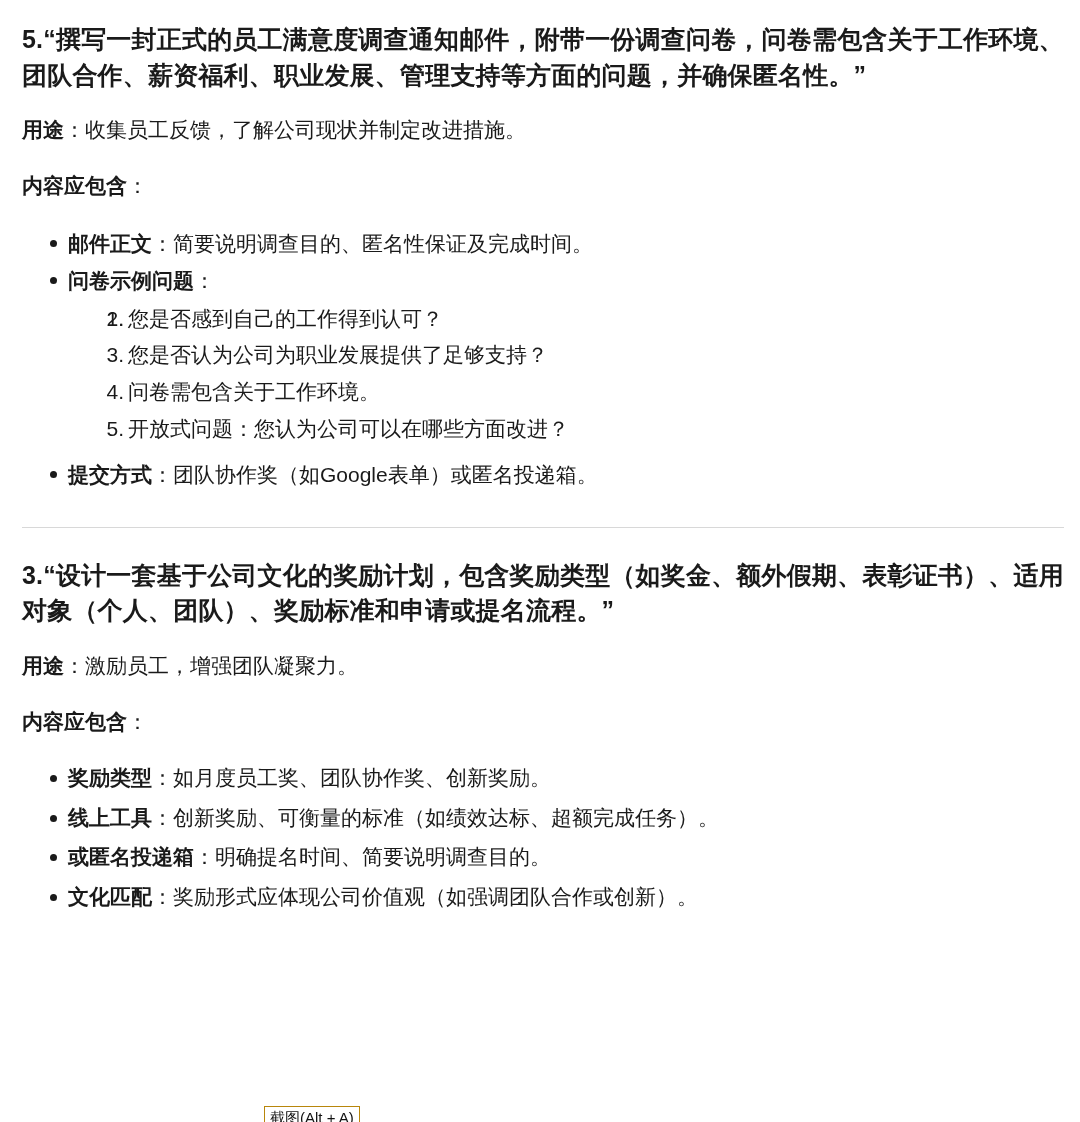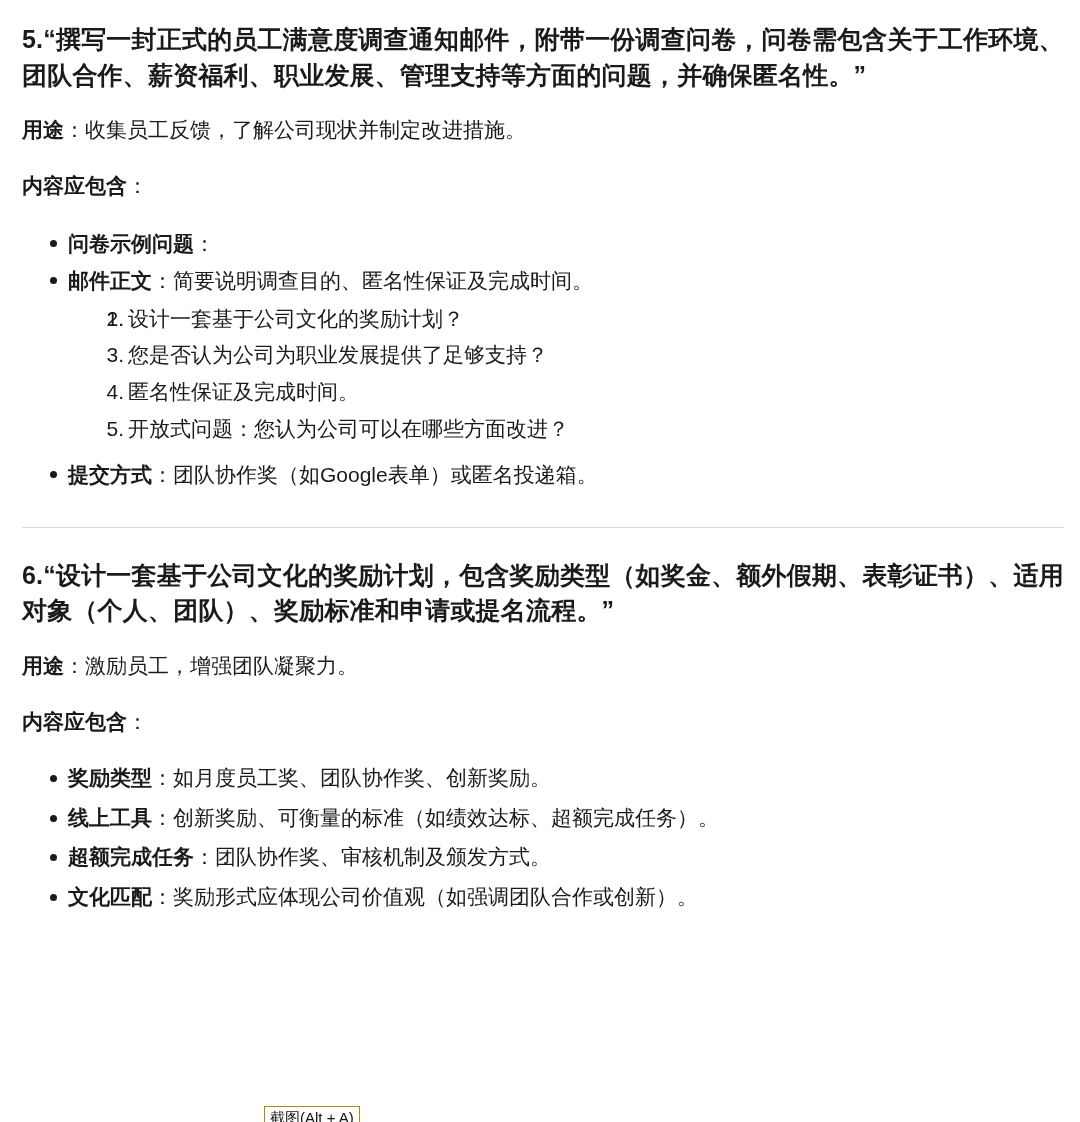"问卷示例问题：" li { order: before "邮件正文：简要说明调查目的、匿名性保证及完成时间。" -> after "邮件正文：简要说明调查目的、匿名性保证及完成时间。" }
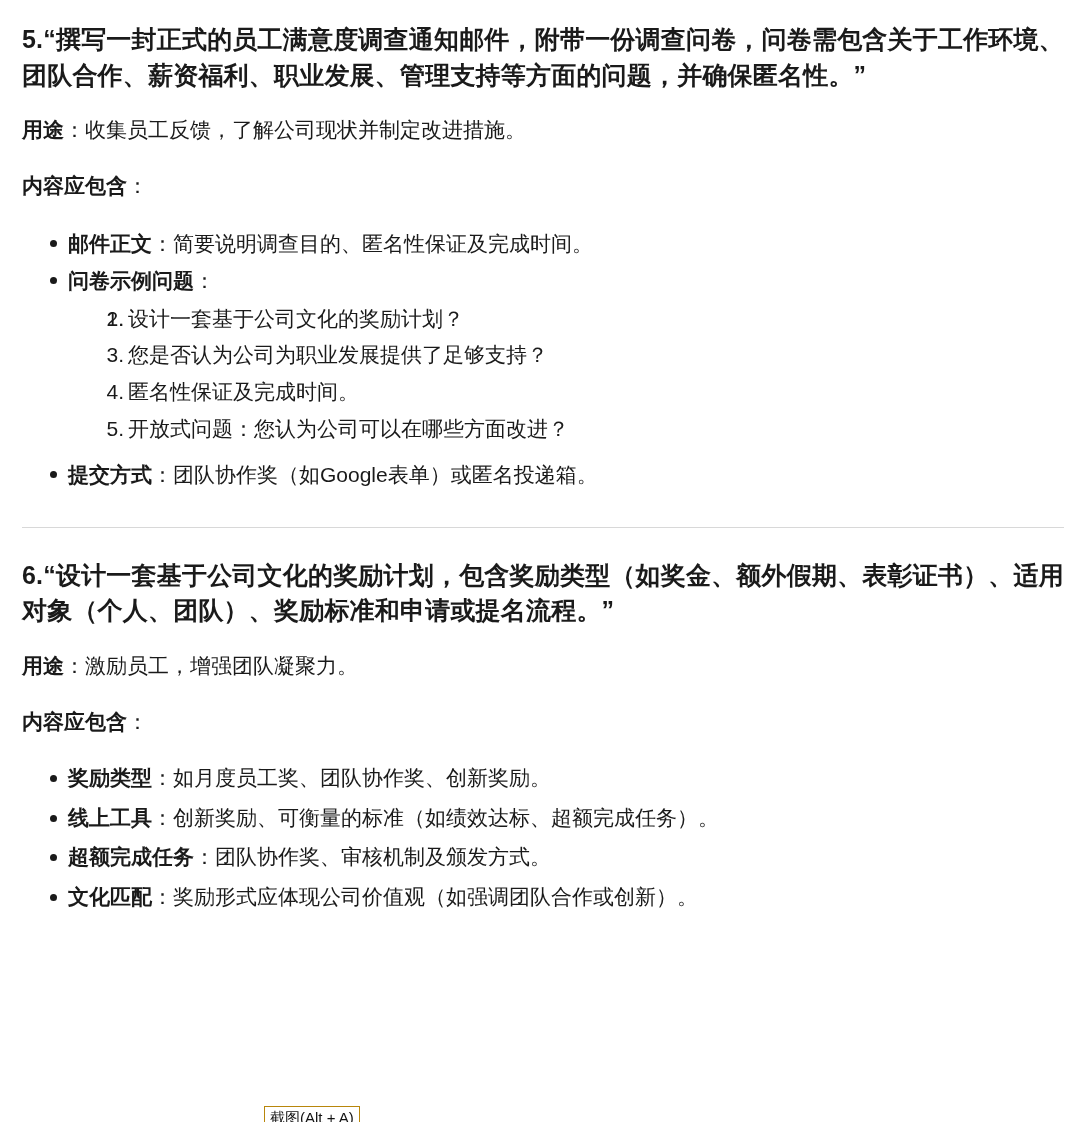"设计一套基于公司文化的奖励计划？" span { text: 设计一套基于公司文化的奖励计划 -> 您是否感到自己的工作得到认可 }
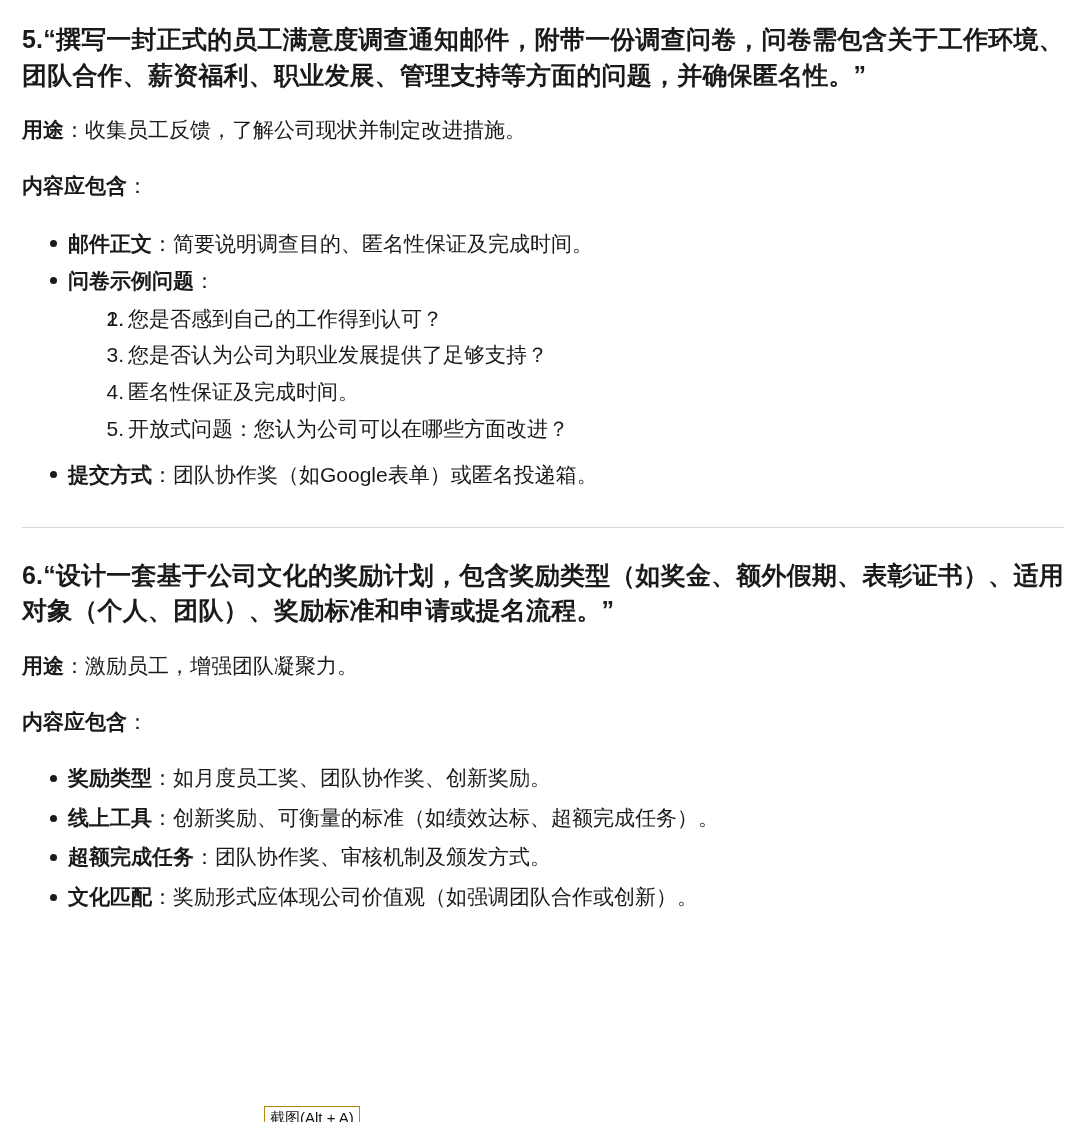"匿名性保证及完成时间。" span { text: 匿名性保证及完成时间 -> 问卷需包含关于工作环境 }
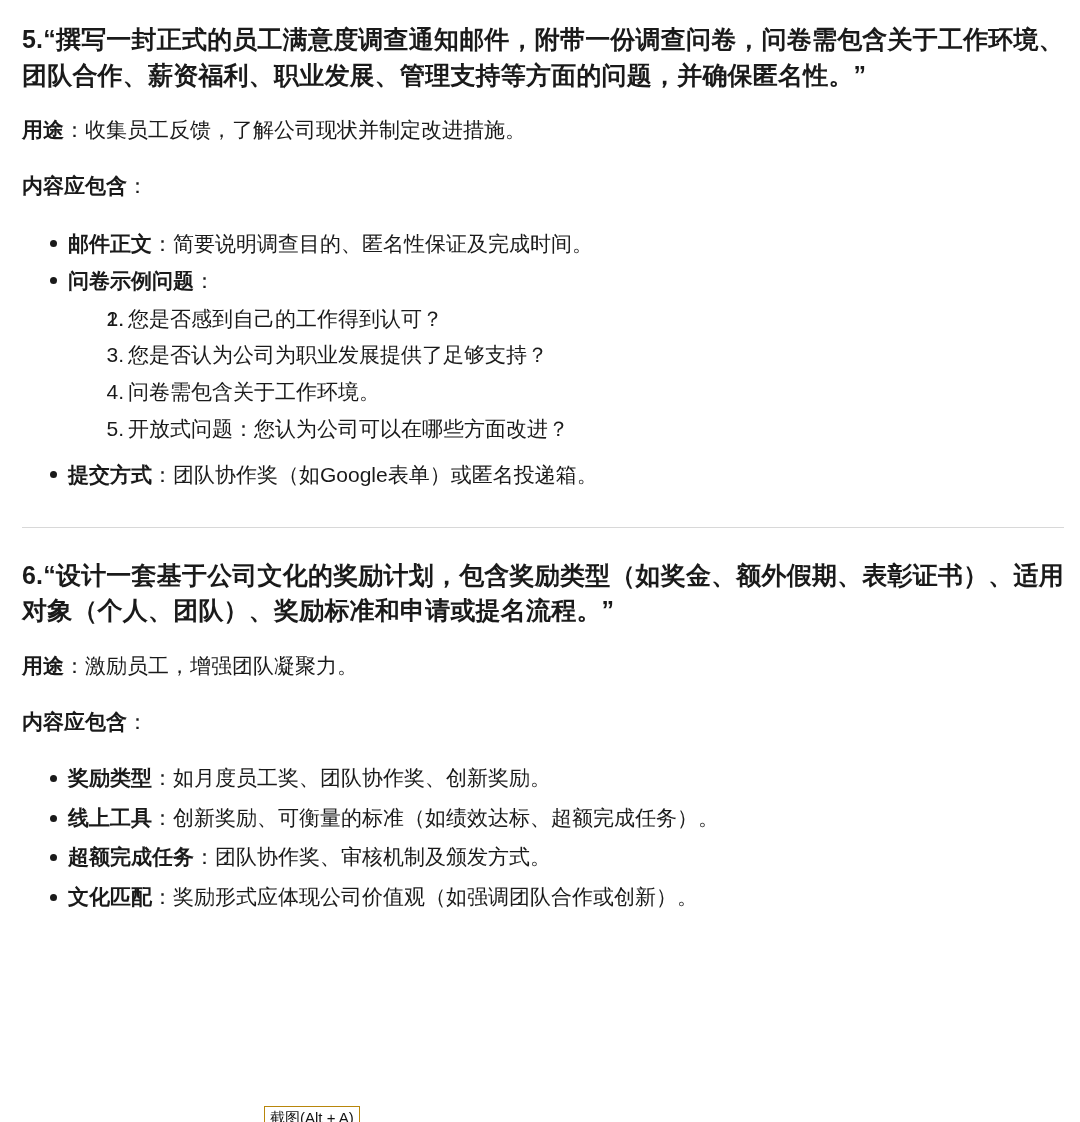"6.“设计一套基于公司文化的奖励计划，包含奖励类型（如奖金、额外假期、表彰证书）" h2.section-title { text: 6 -> 3 }
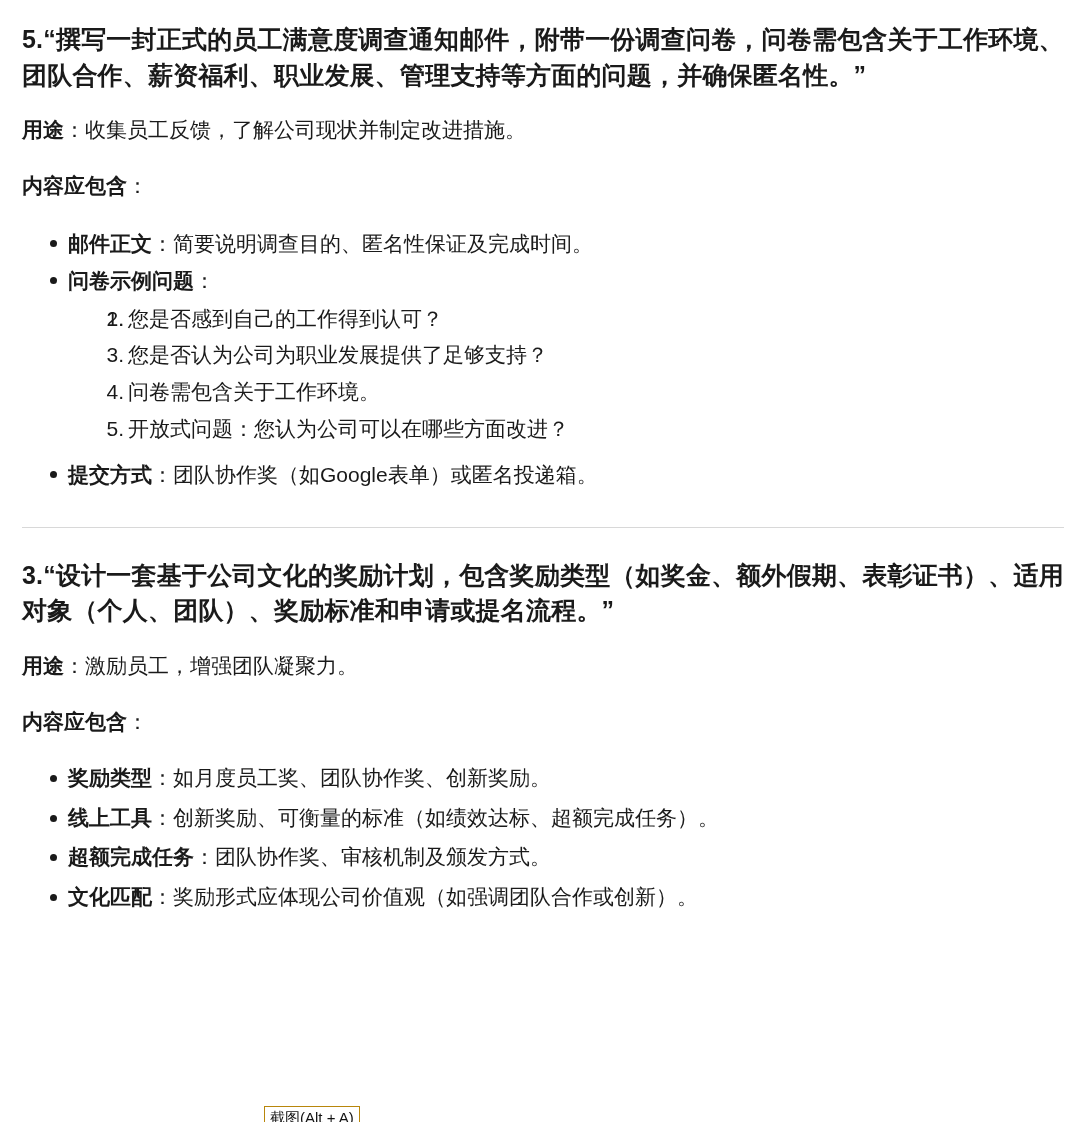"超额完成任务" span.lbl { text: 超额完成任务 -> 或匿名投递箱 }
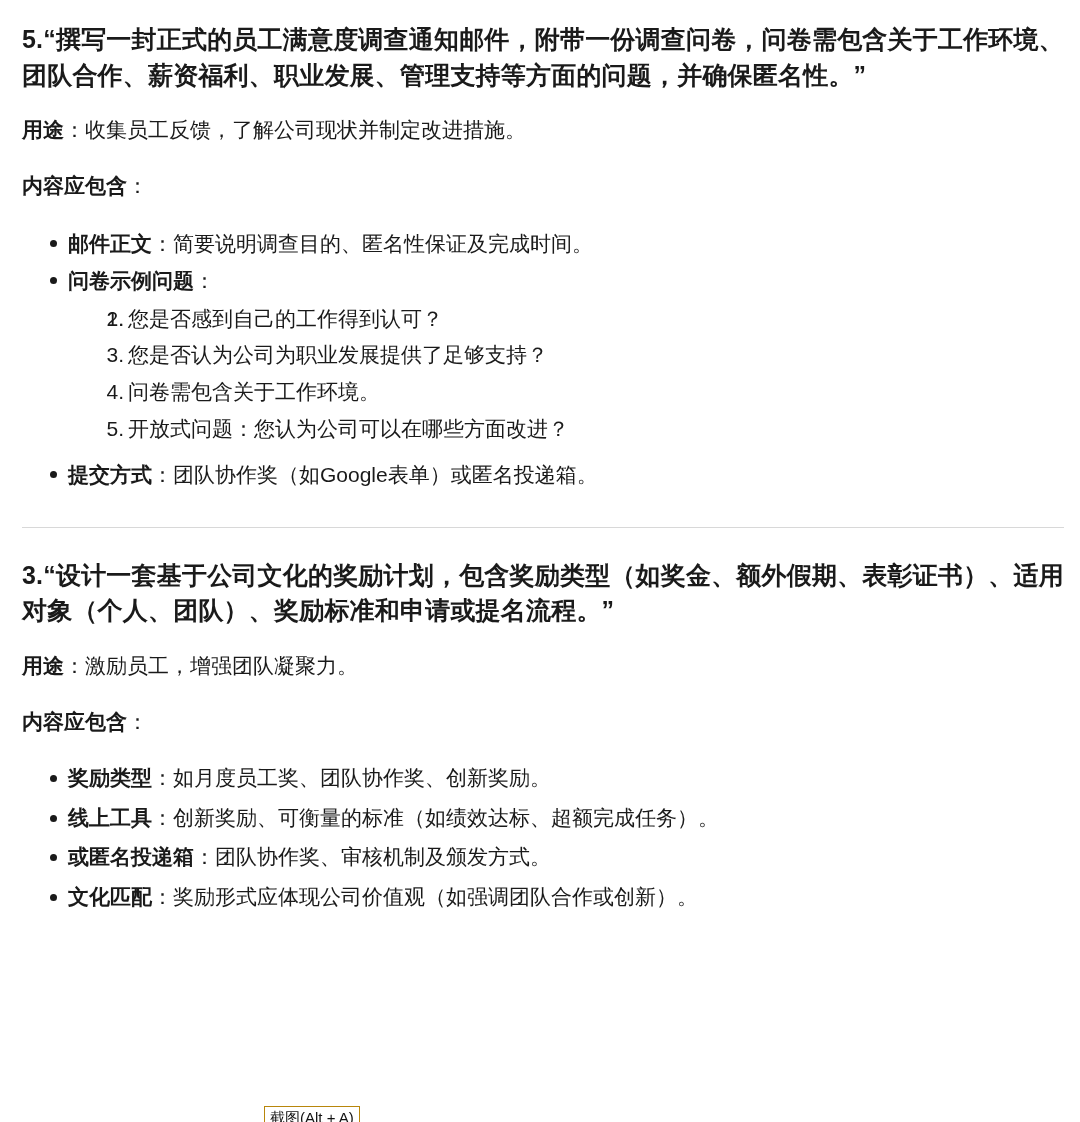"：团队协作奖、审核机制及颁发方式。" span { text: 团队协作奖、审核机制及颁发方式 -> 明确提名时间、简要说明调查目的 }
